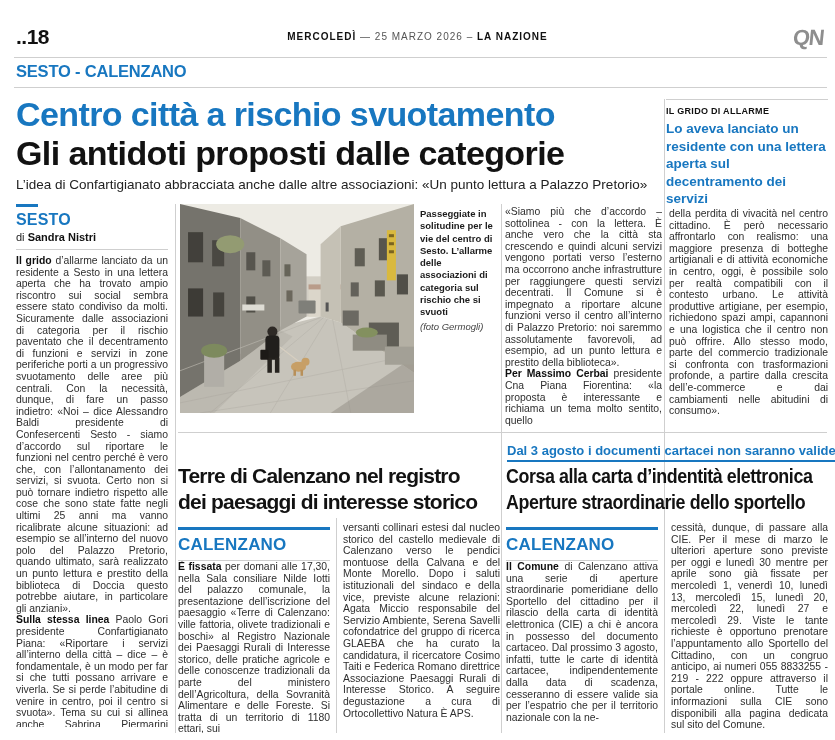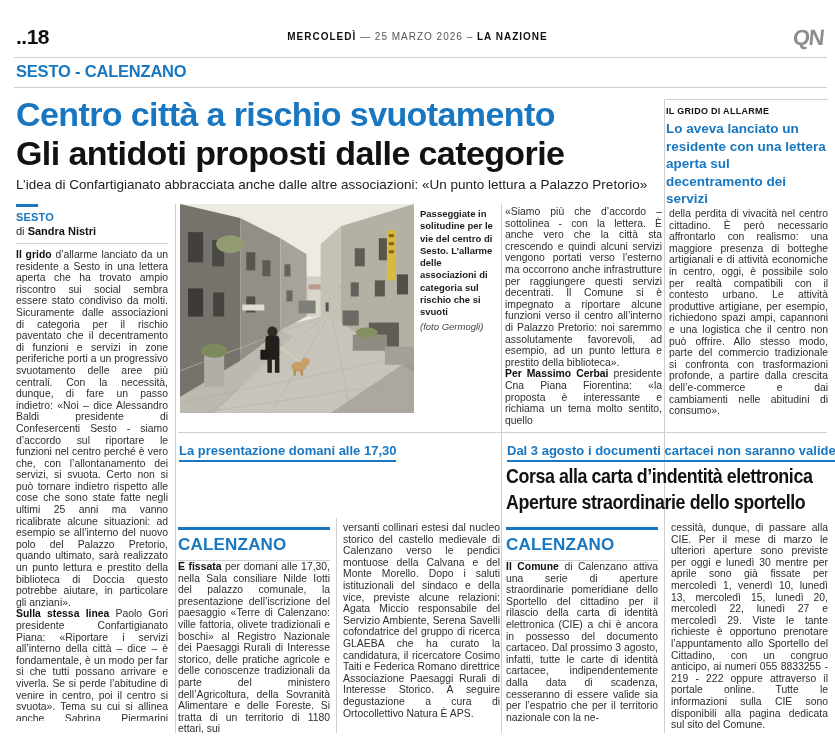"SESTO" .place { font-size: 11px -> 16px }
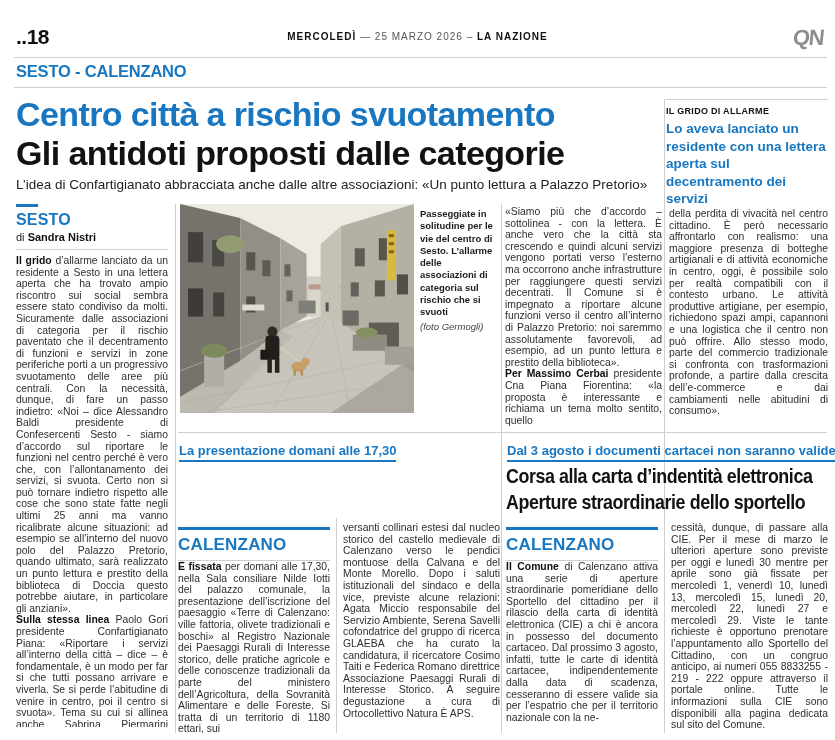"La presentazione domani alle 17,30" div.abs { html: <div> <span>La presentazione domani alle 17,30</span> </div> -> none }
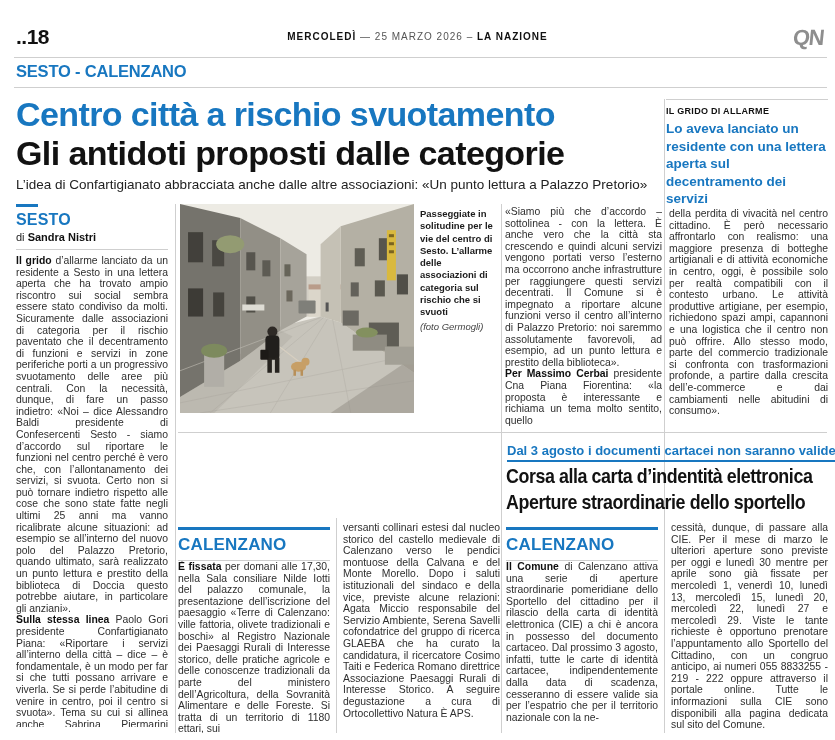"Terre di Calenzano nel registro" div.abs { html: none -> <div> <div>Terre di Calenzano nel registro</div> <div>dei paesaggi di interesse storico</div> </div> }
